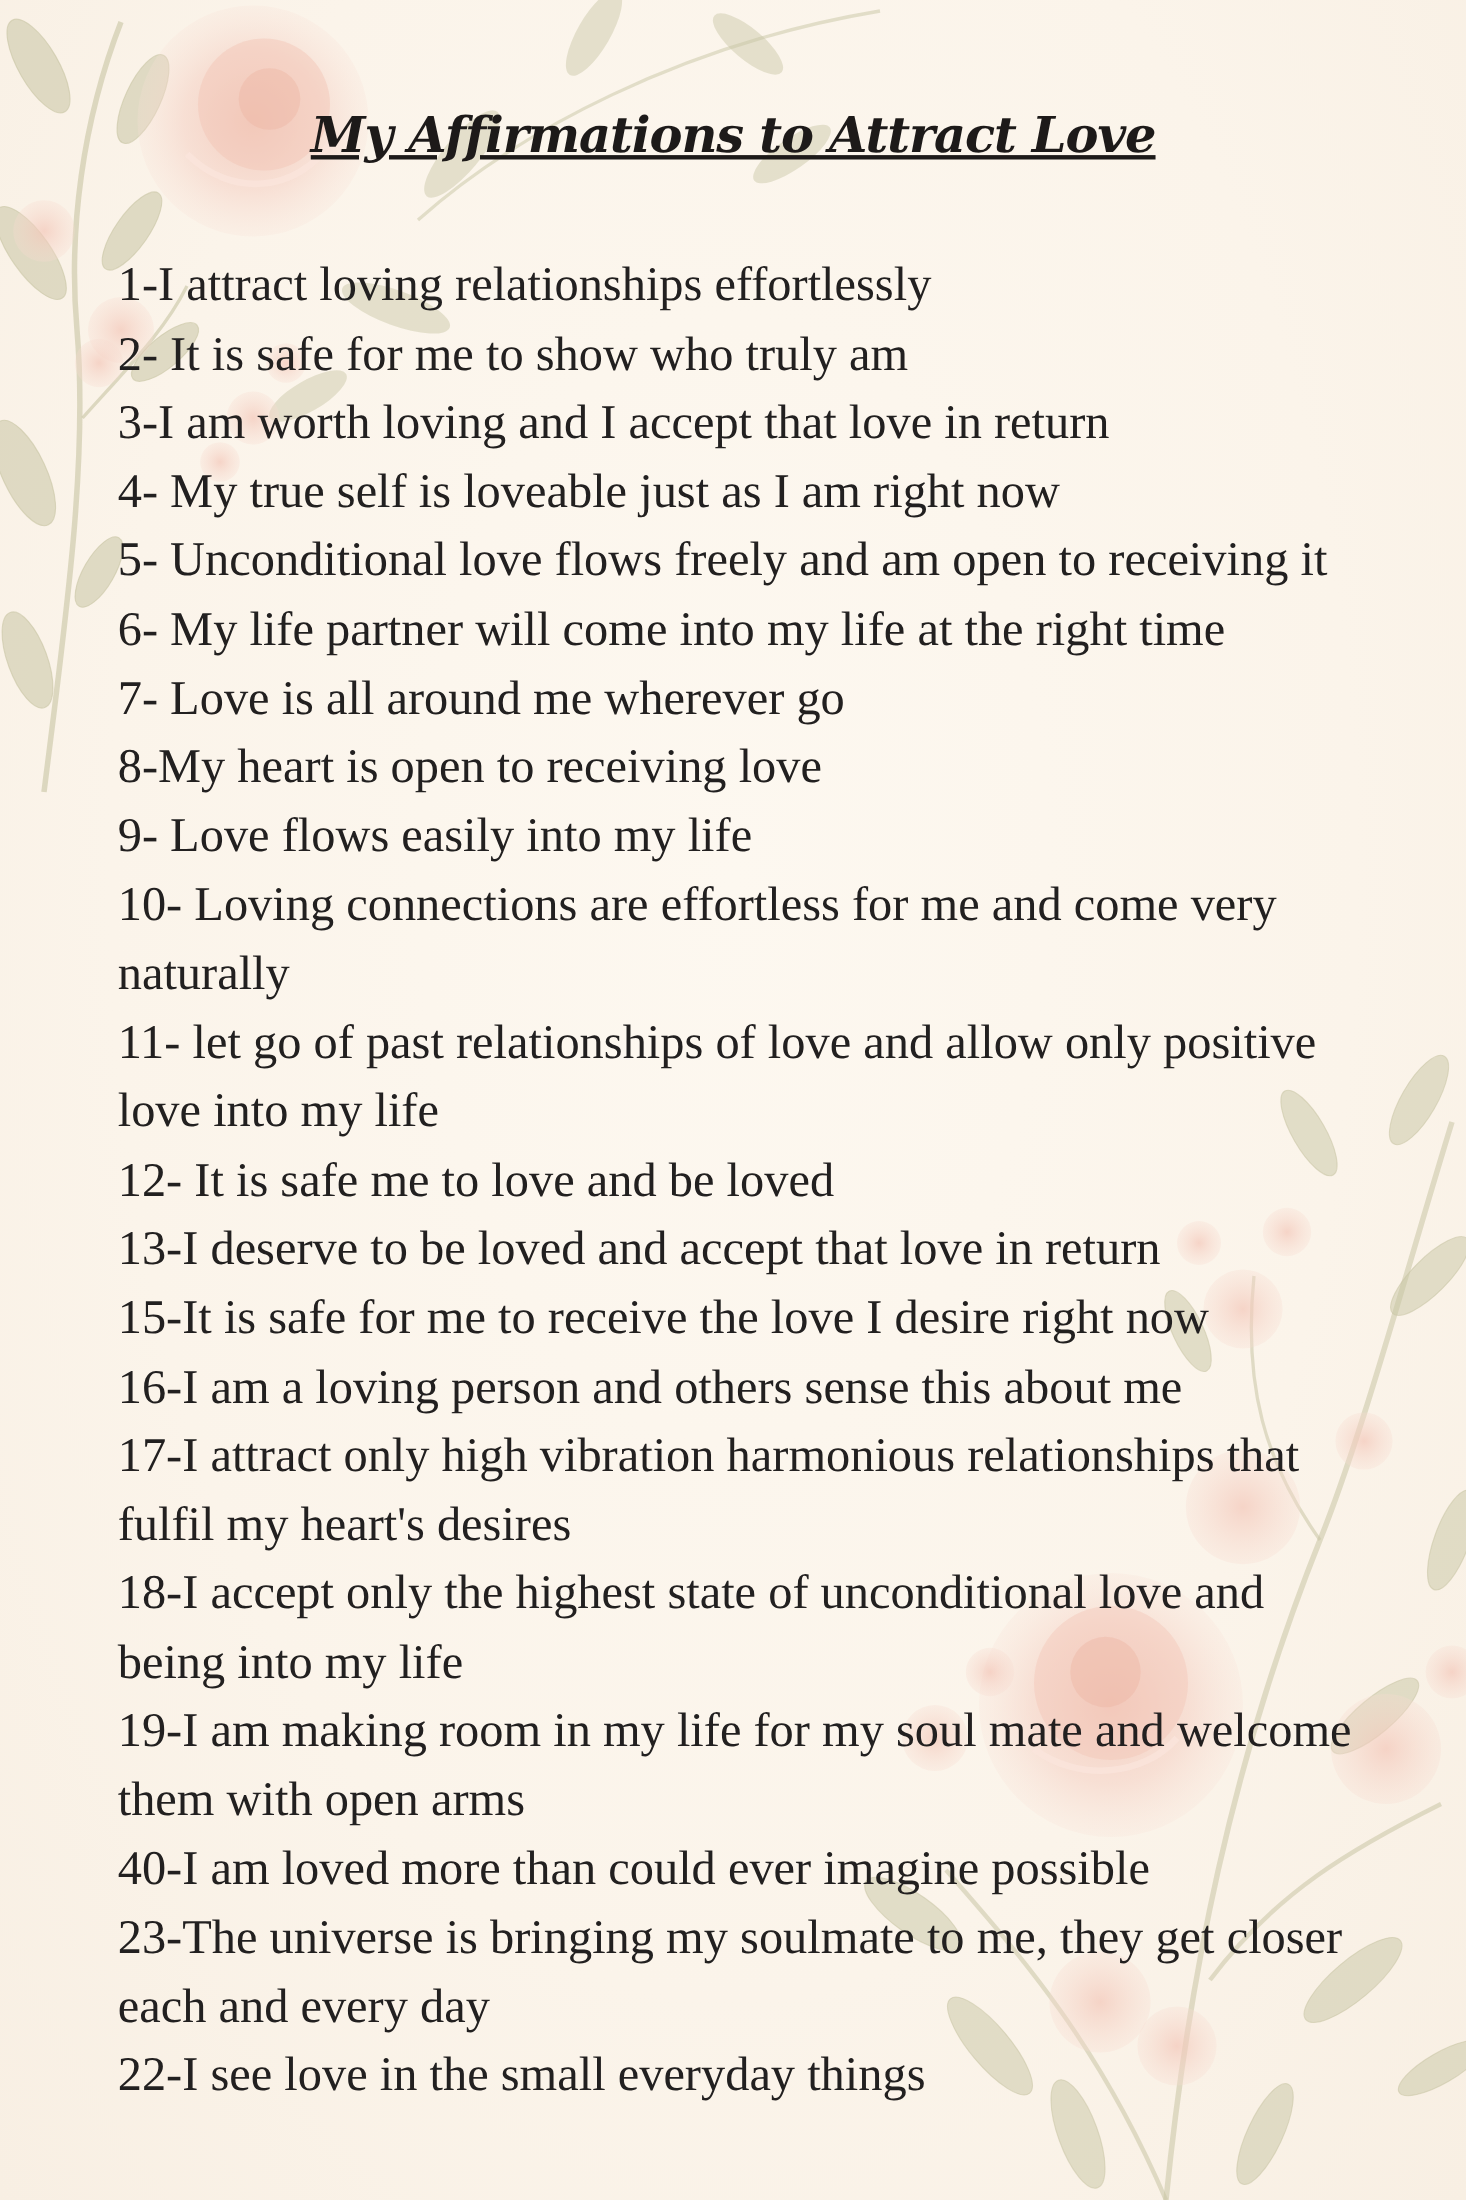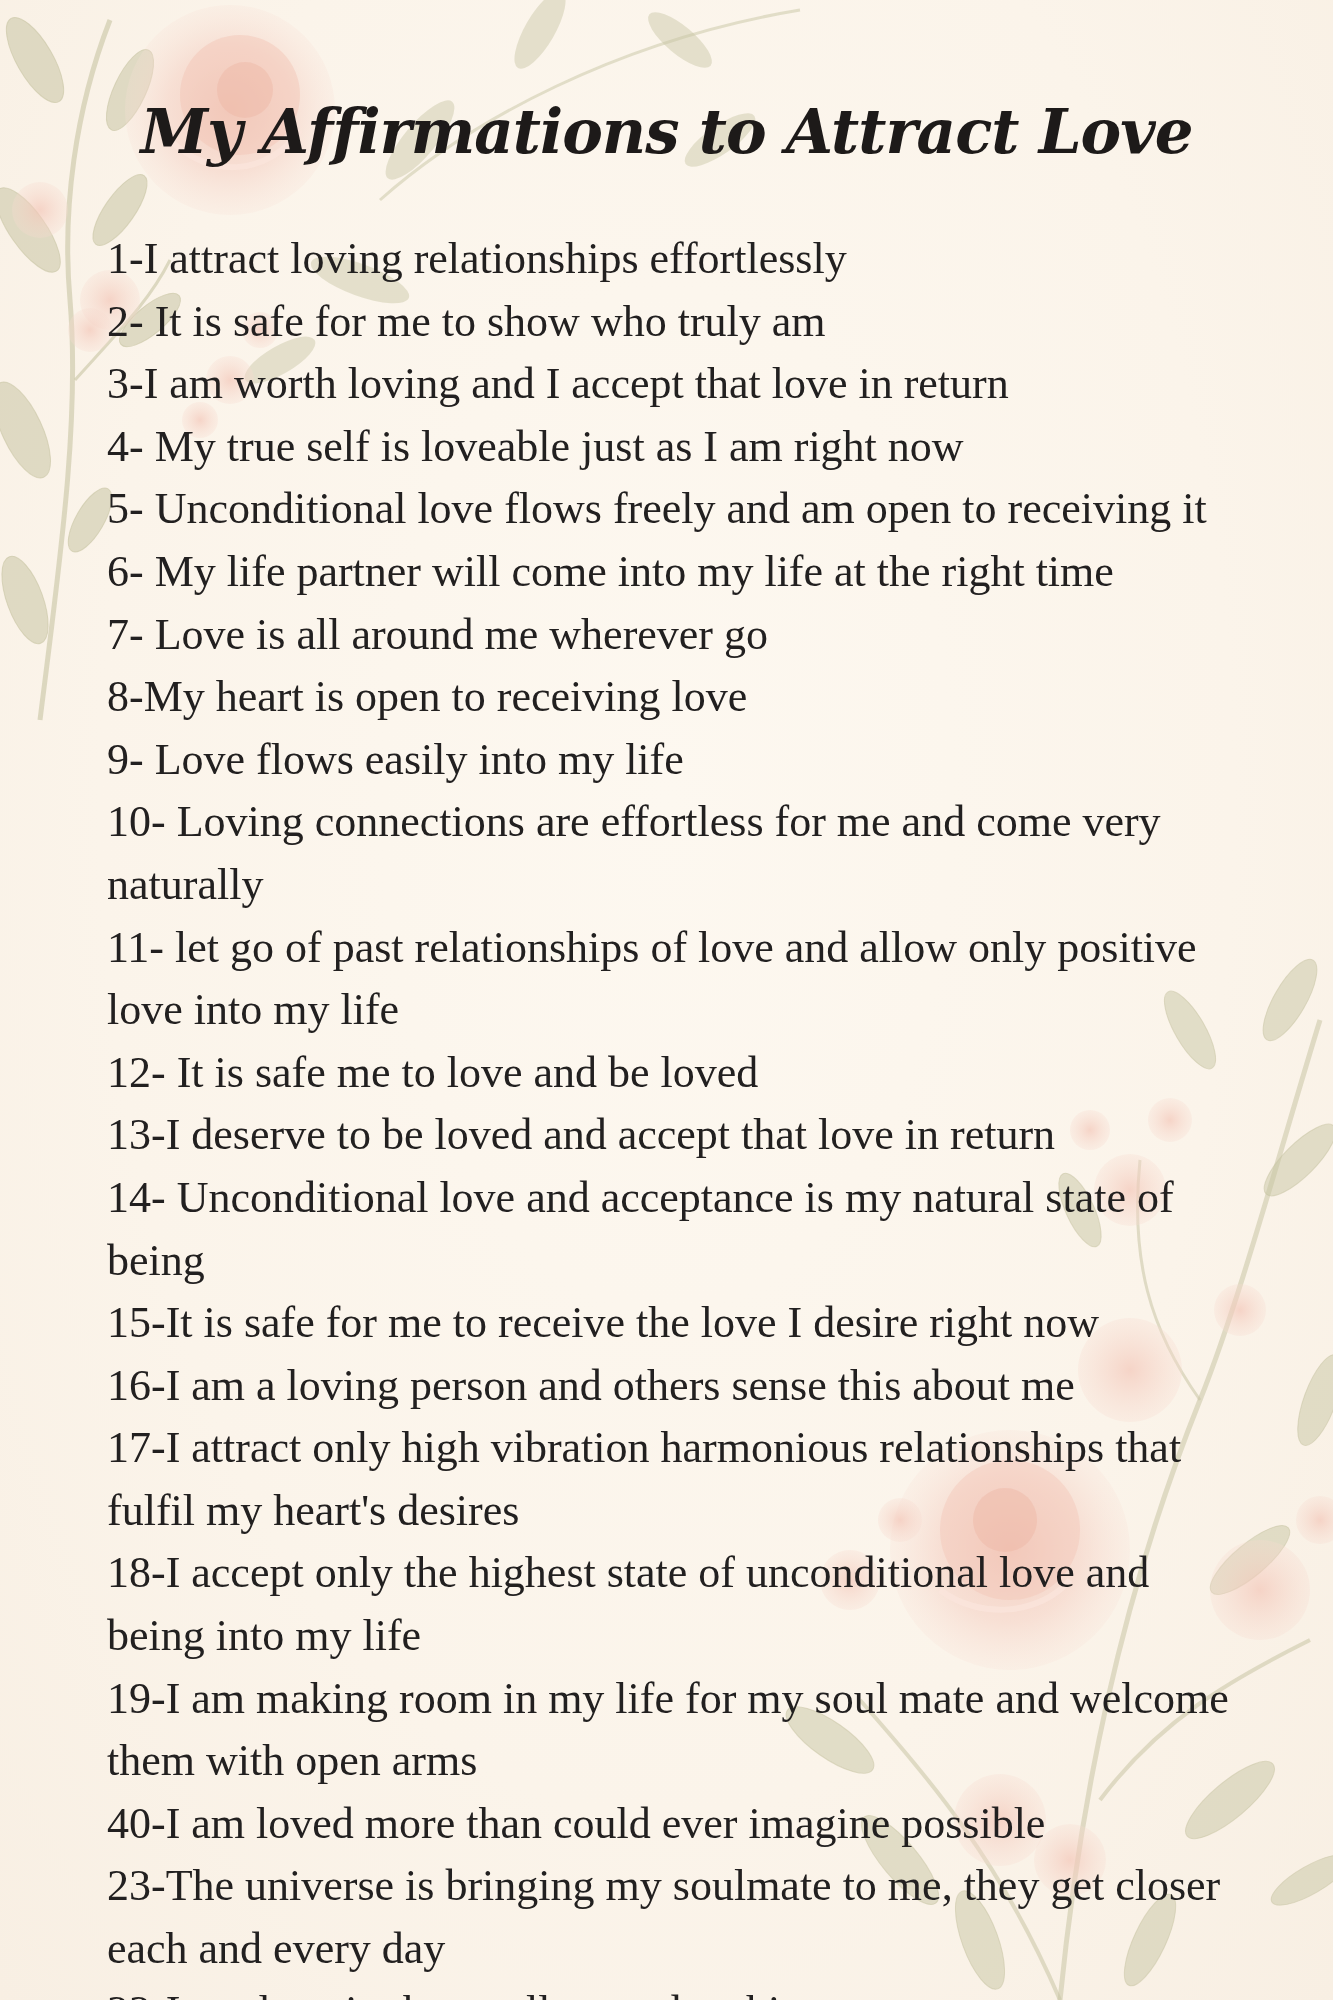"My Affirmations to Attract Love" .title { font-size: 61px -> 45px; text-decoration: none -> underline }
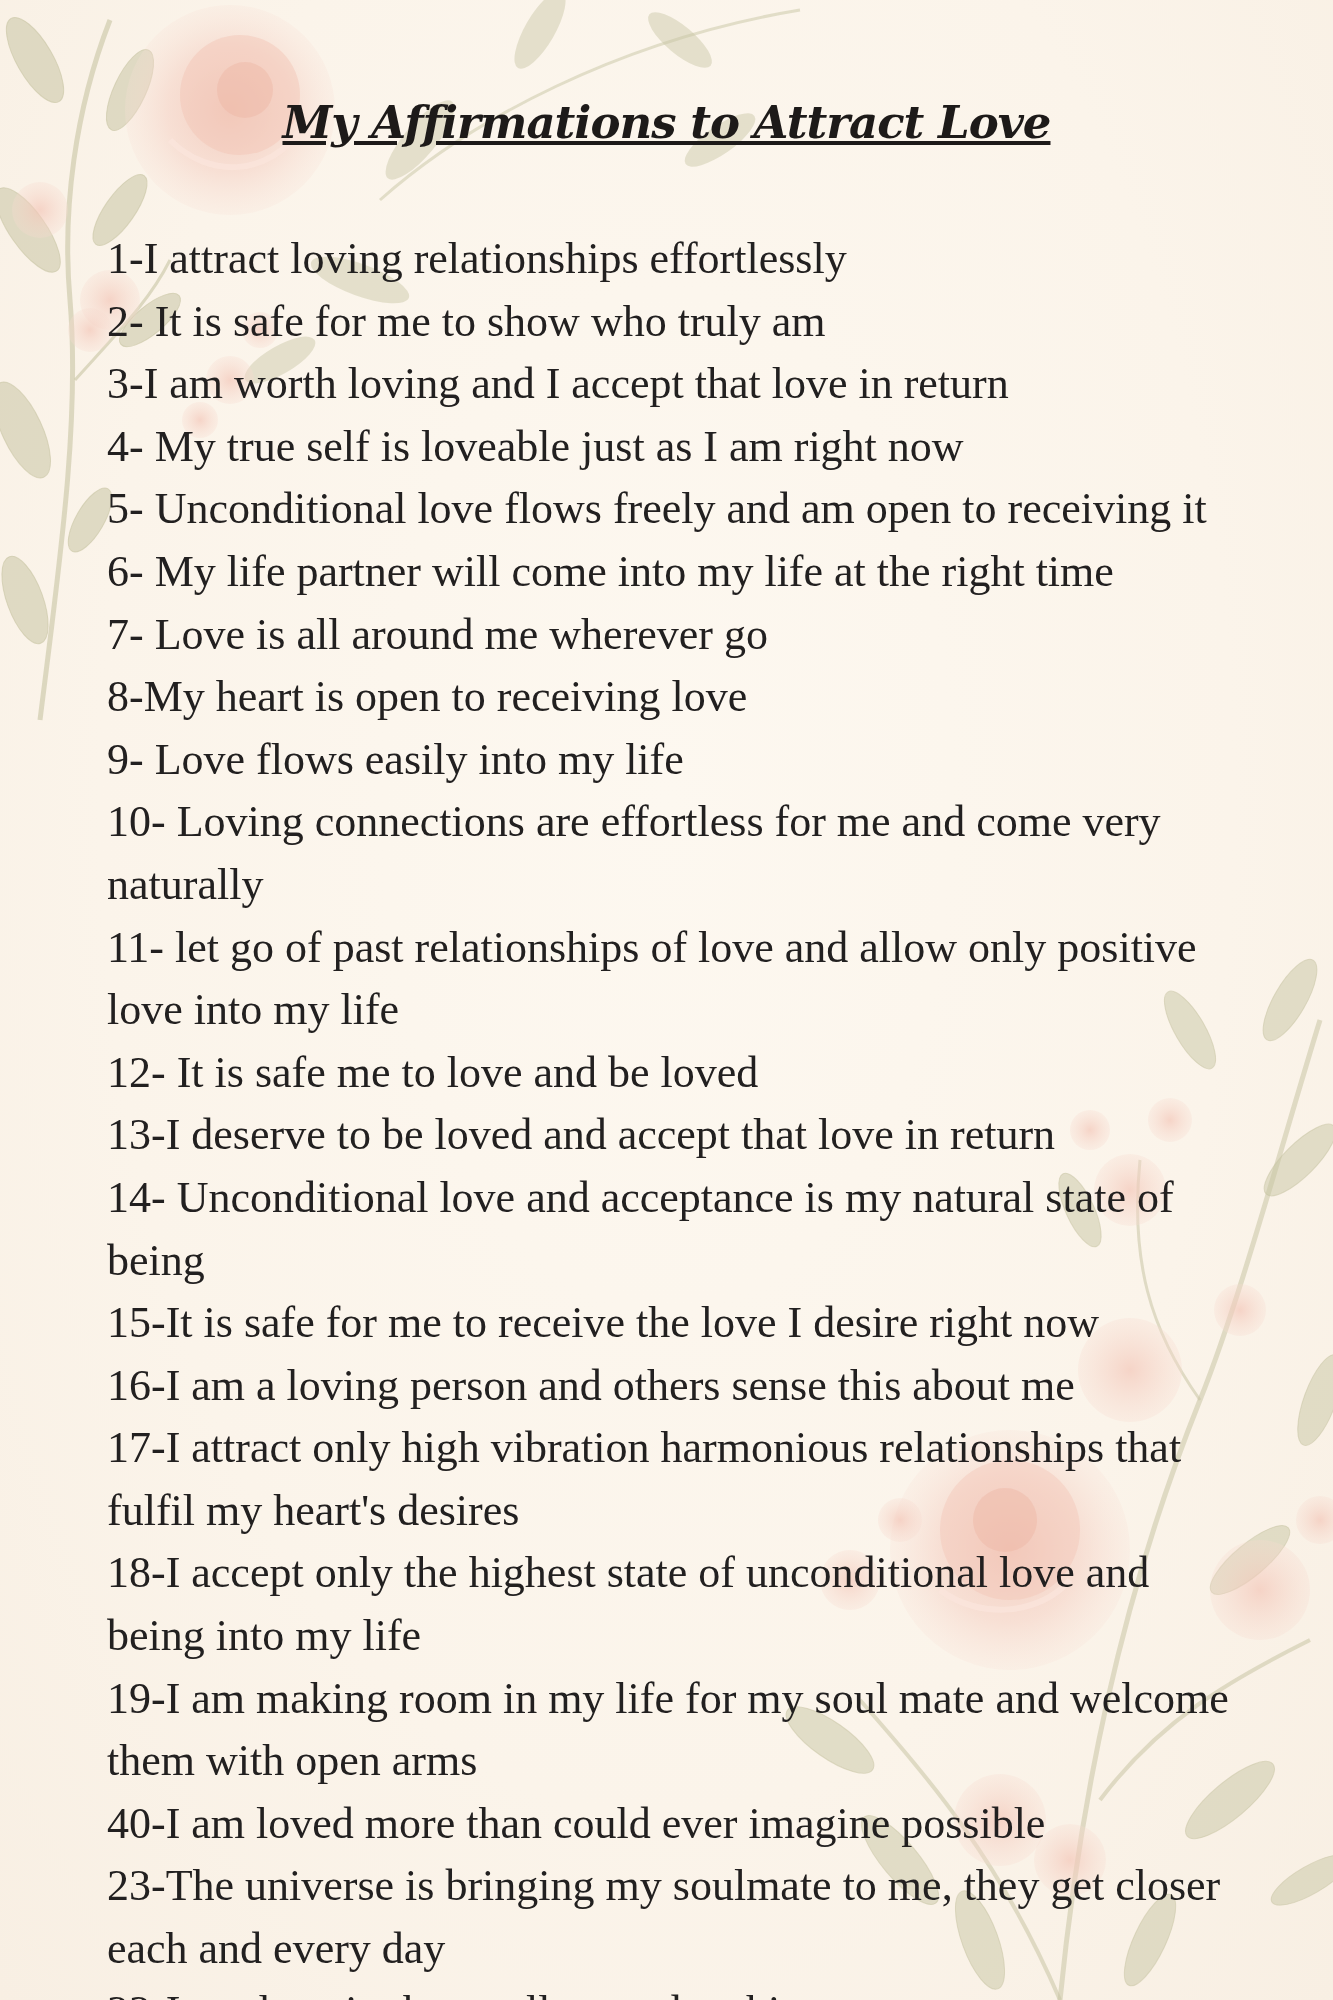"14- Unconditional love and acceptance" li { html: <li>14- Unconditional love and acceptance is my natural state of being</li> -> none }
